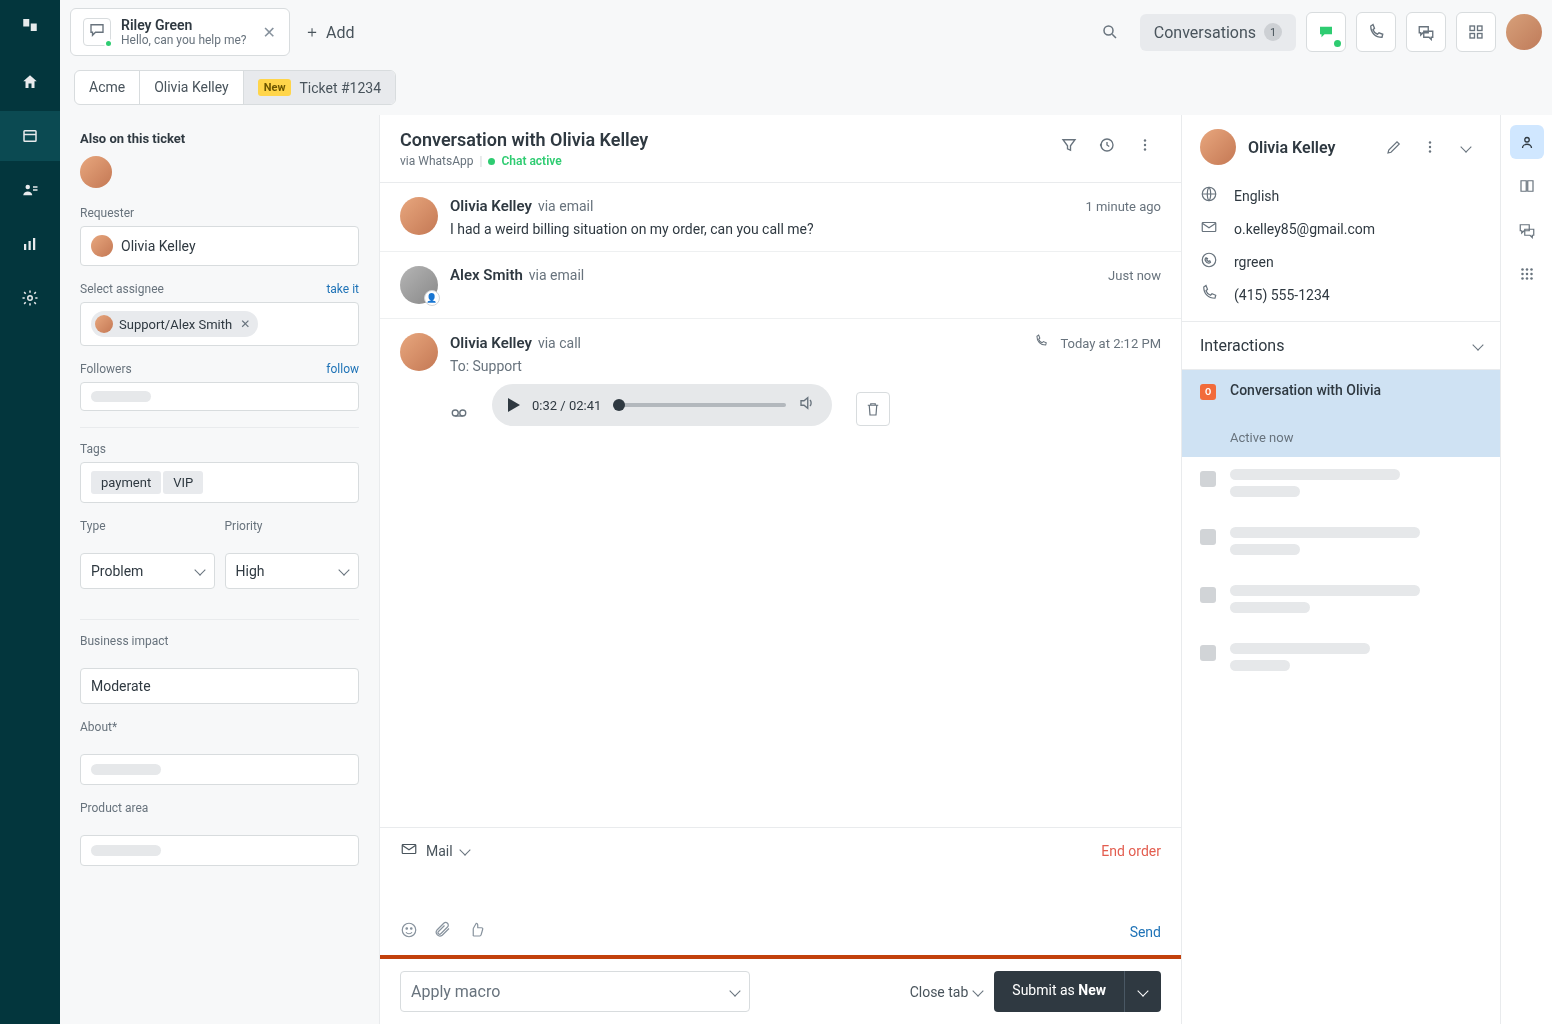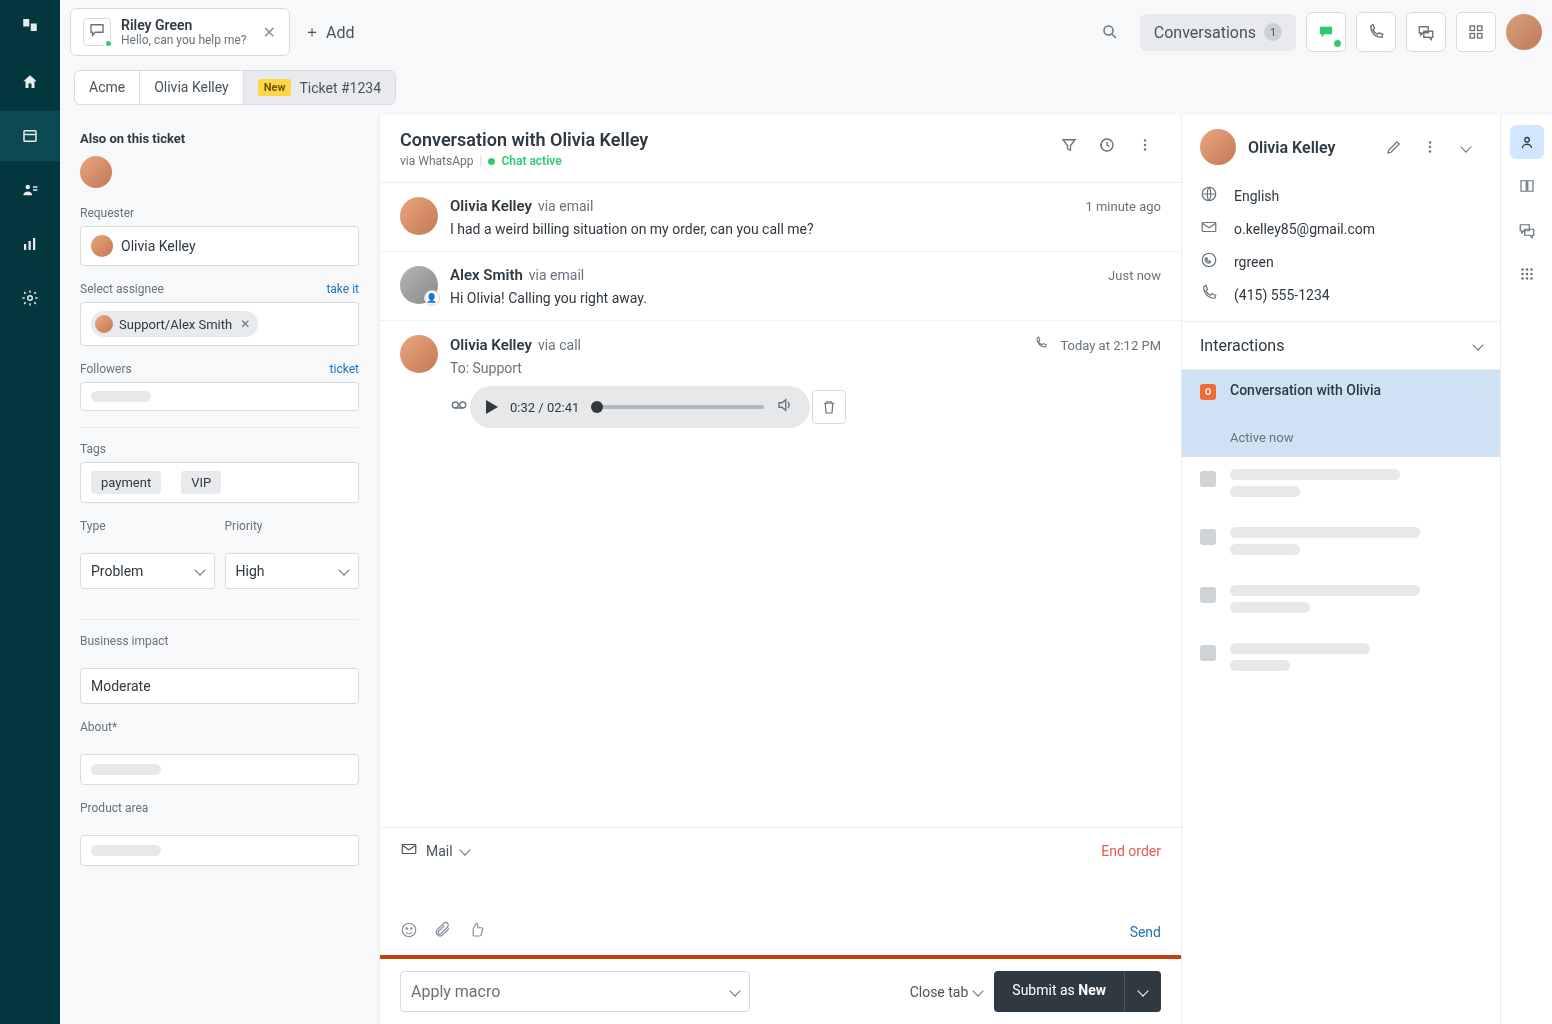"Hi Olivia! Calling you right" div.mbody { html: <div>Hi Olivia! Calling you right away.</div> -> none }
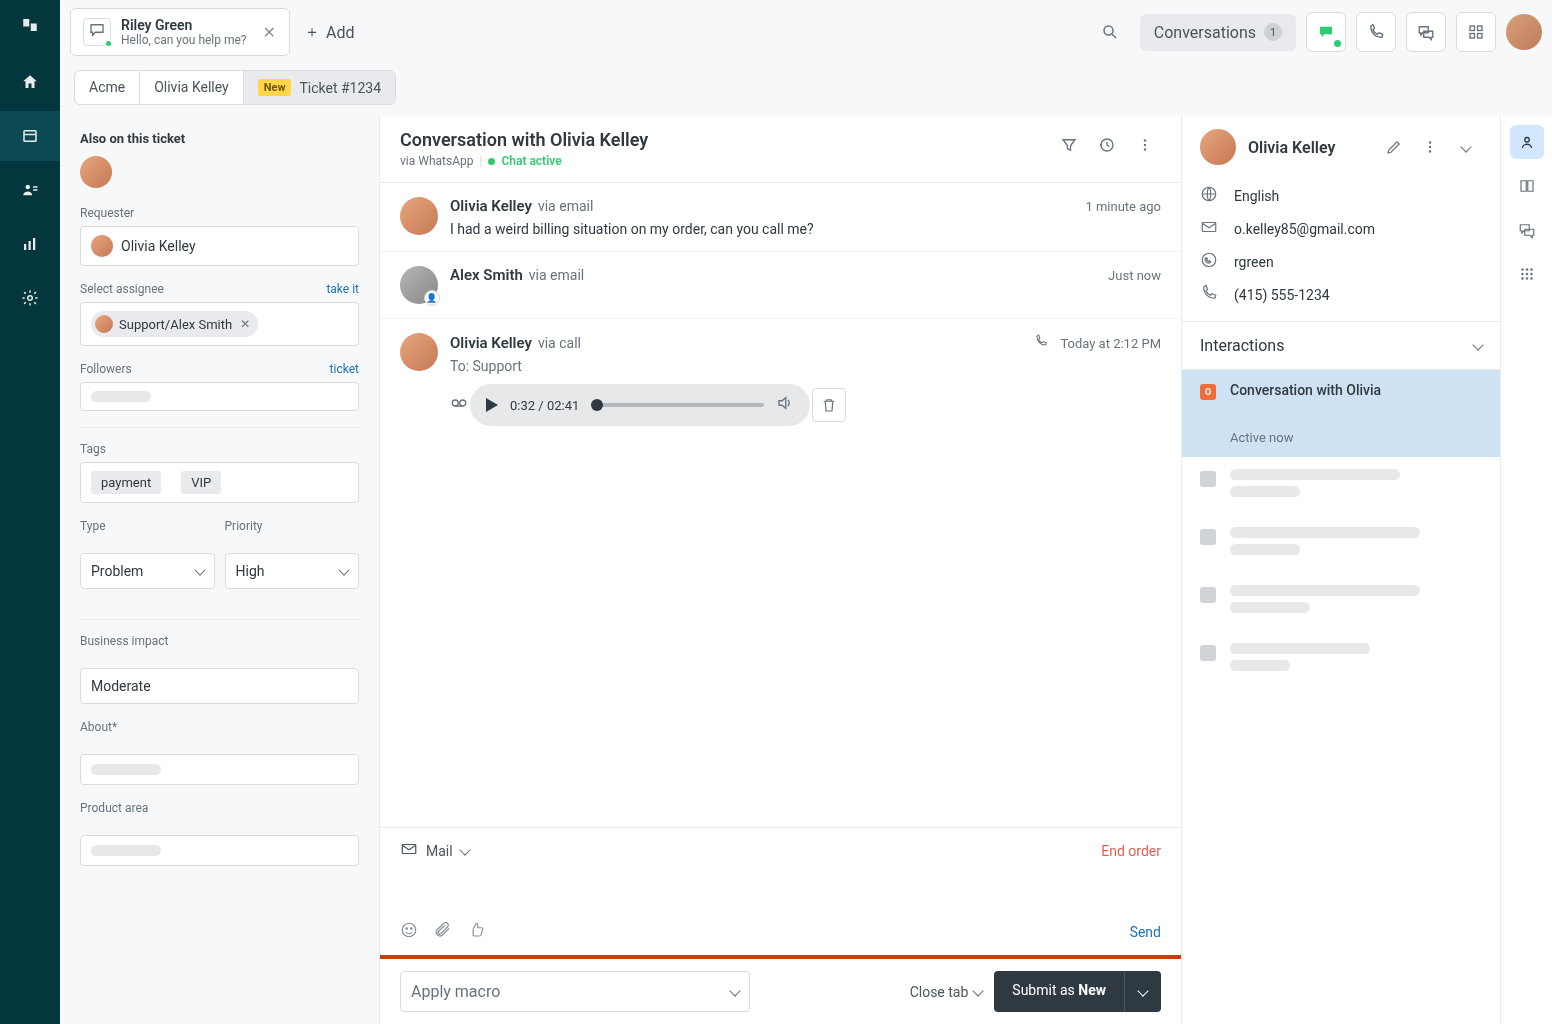"ticket" span.link { text: ticket -> follow }
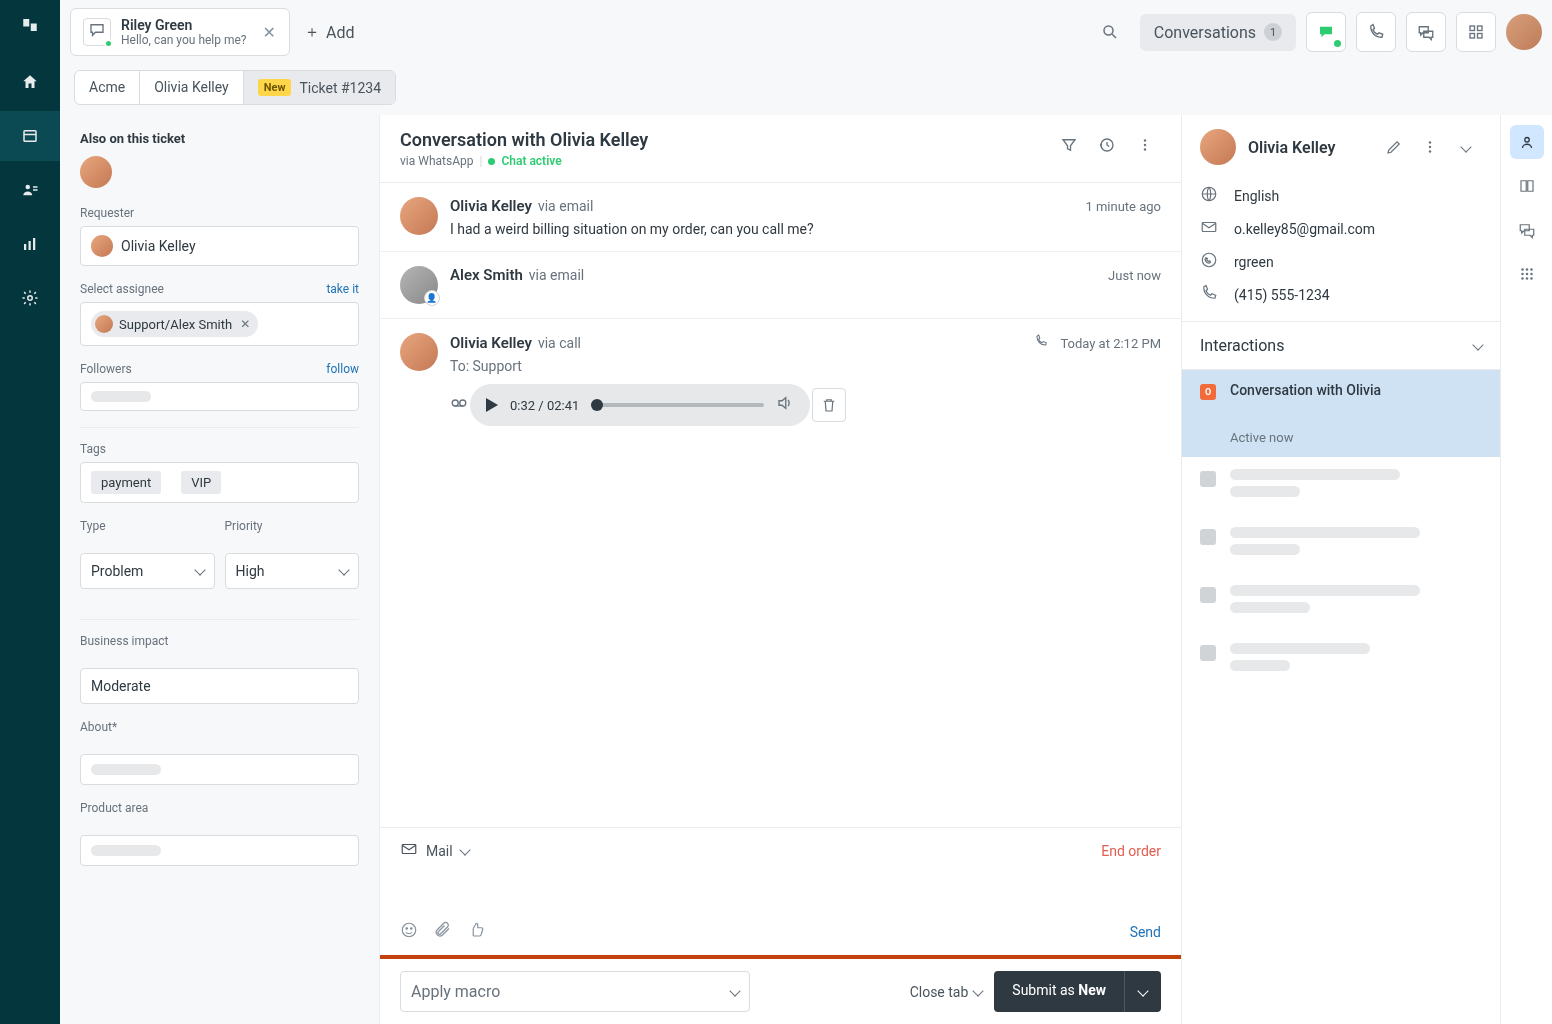"0:32 / 02:41" .audio-player { align-items: center -> flex-end; gap: 2px -> 24px }
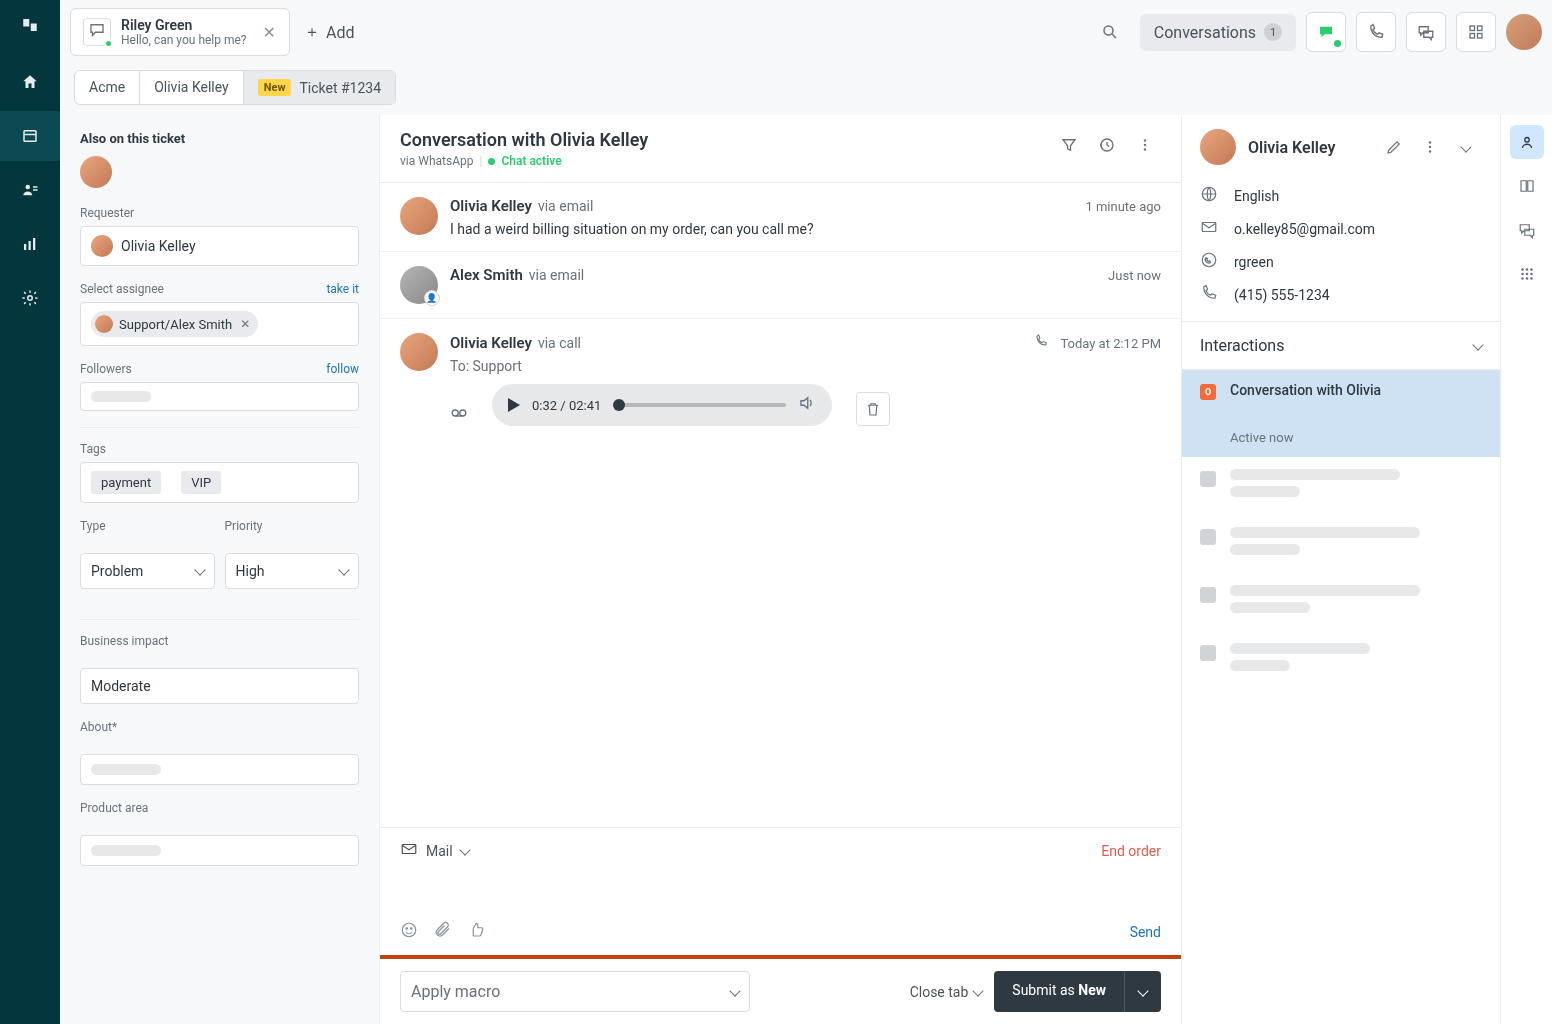"payment" .tag-row { gap: 20px -> 2px }
